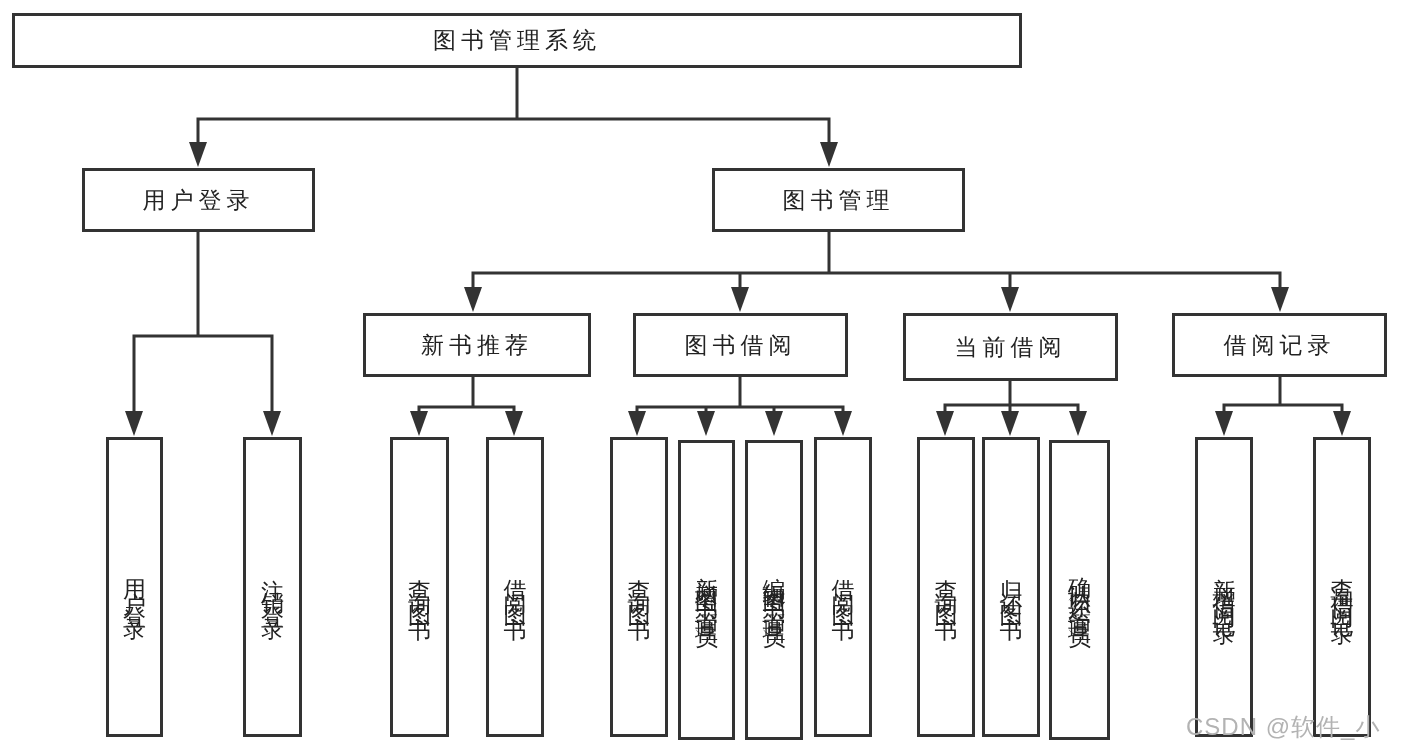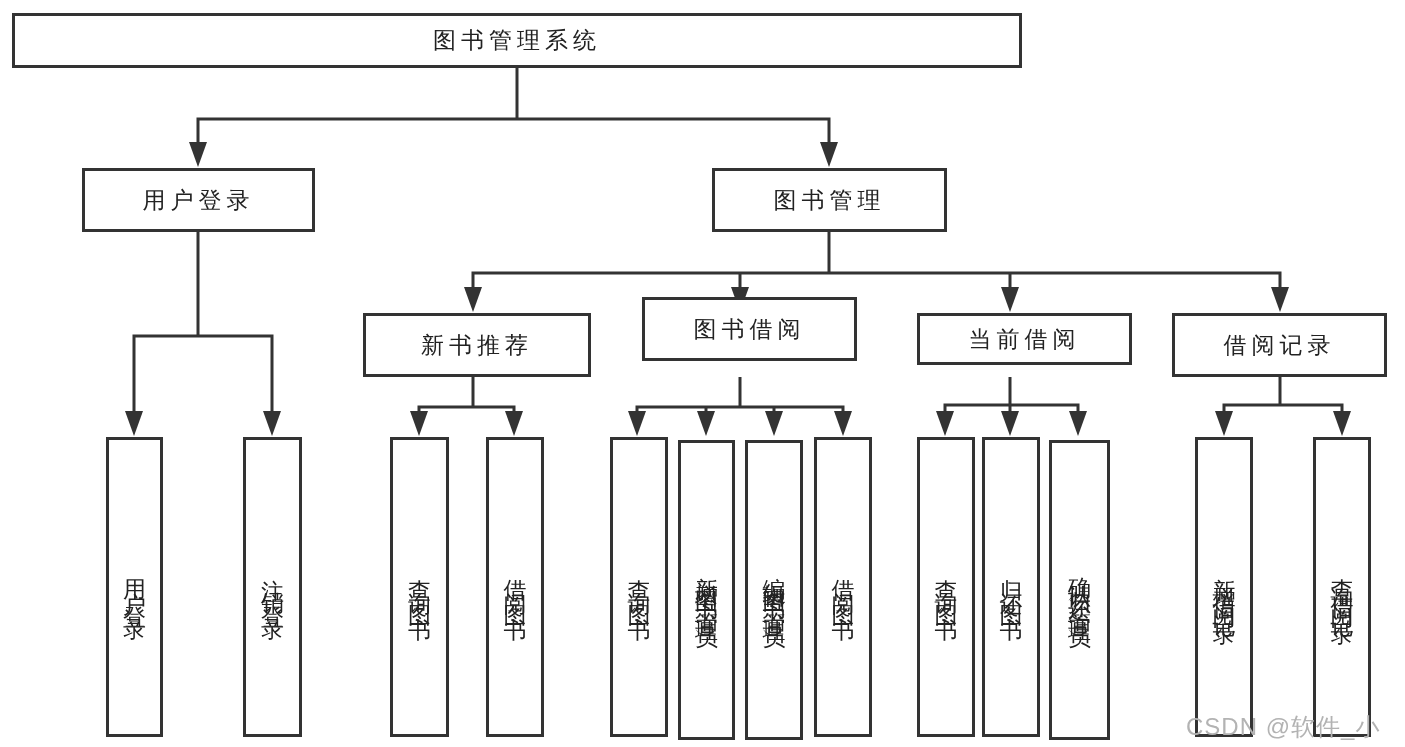"图书管理" div.box { width: 235px -> 253px }
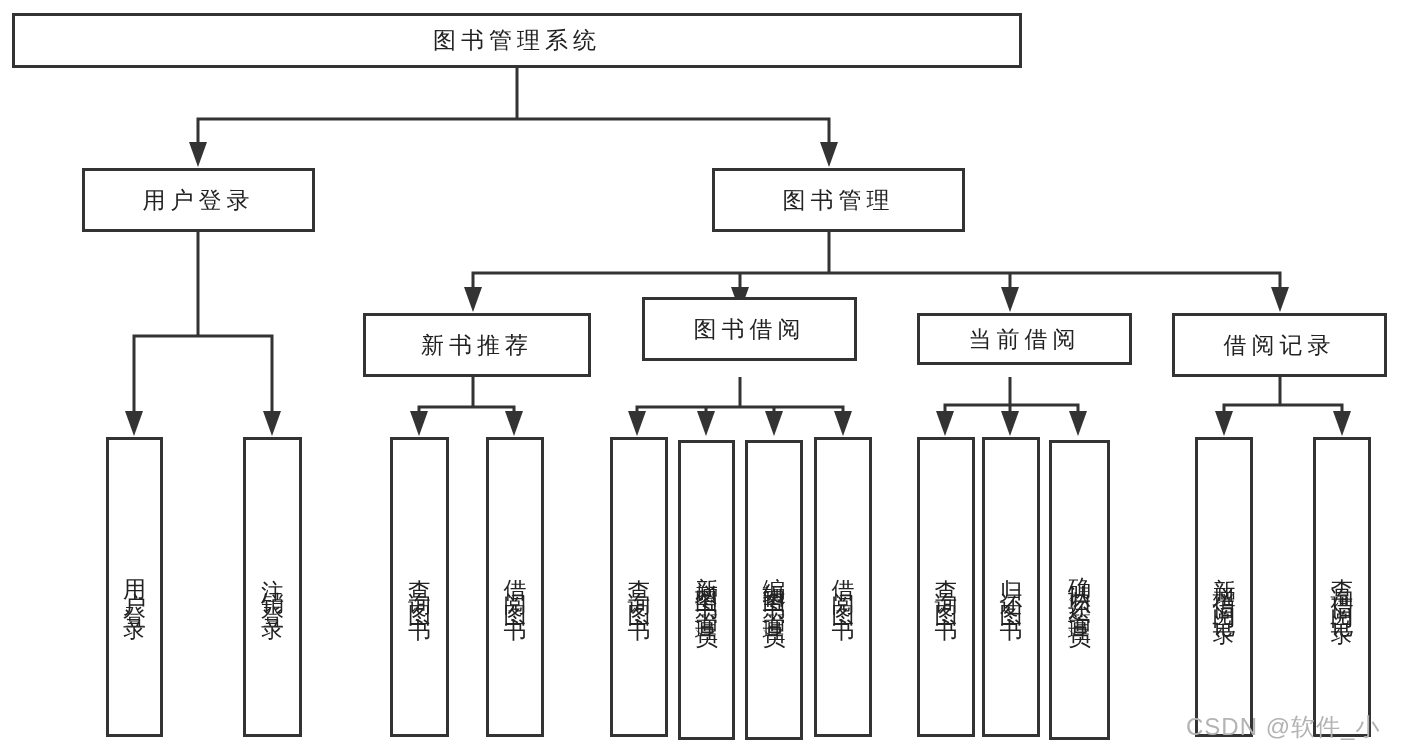"图书借阅" div.box { margin-left: 9px -> none; top: 297px -> 313px }
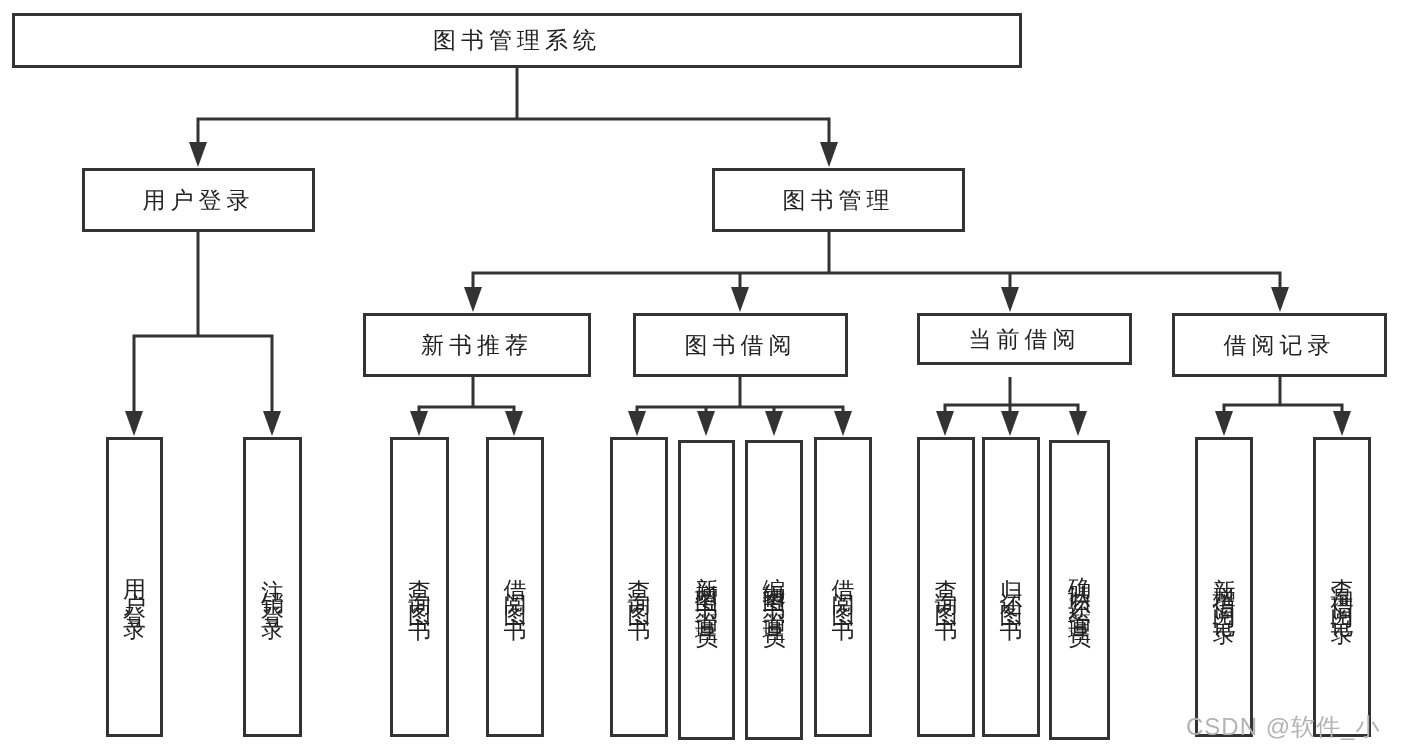"当前借阅" div.box { height: 52px -> 68px; margin-left: 14px -> none }
